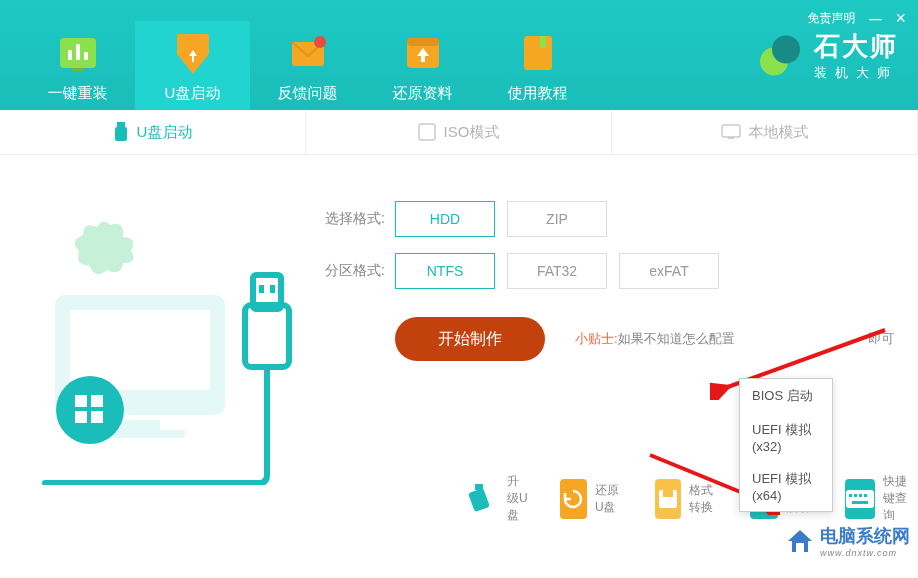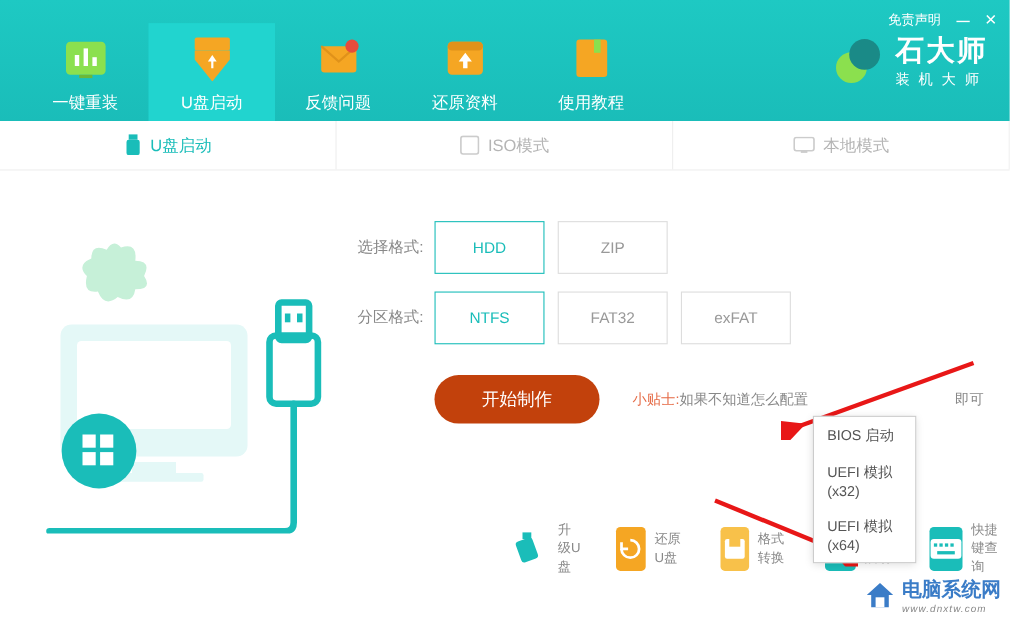"HDD" .opt-btn { height: 48px -> 36px }
